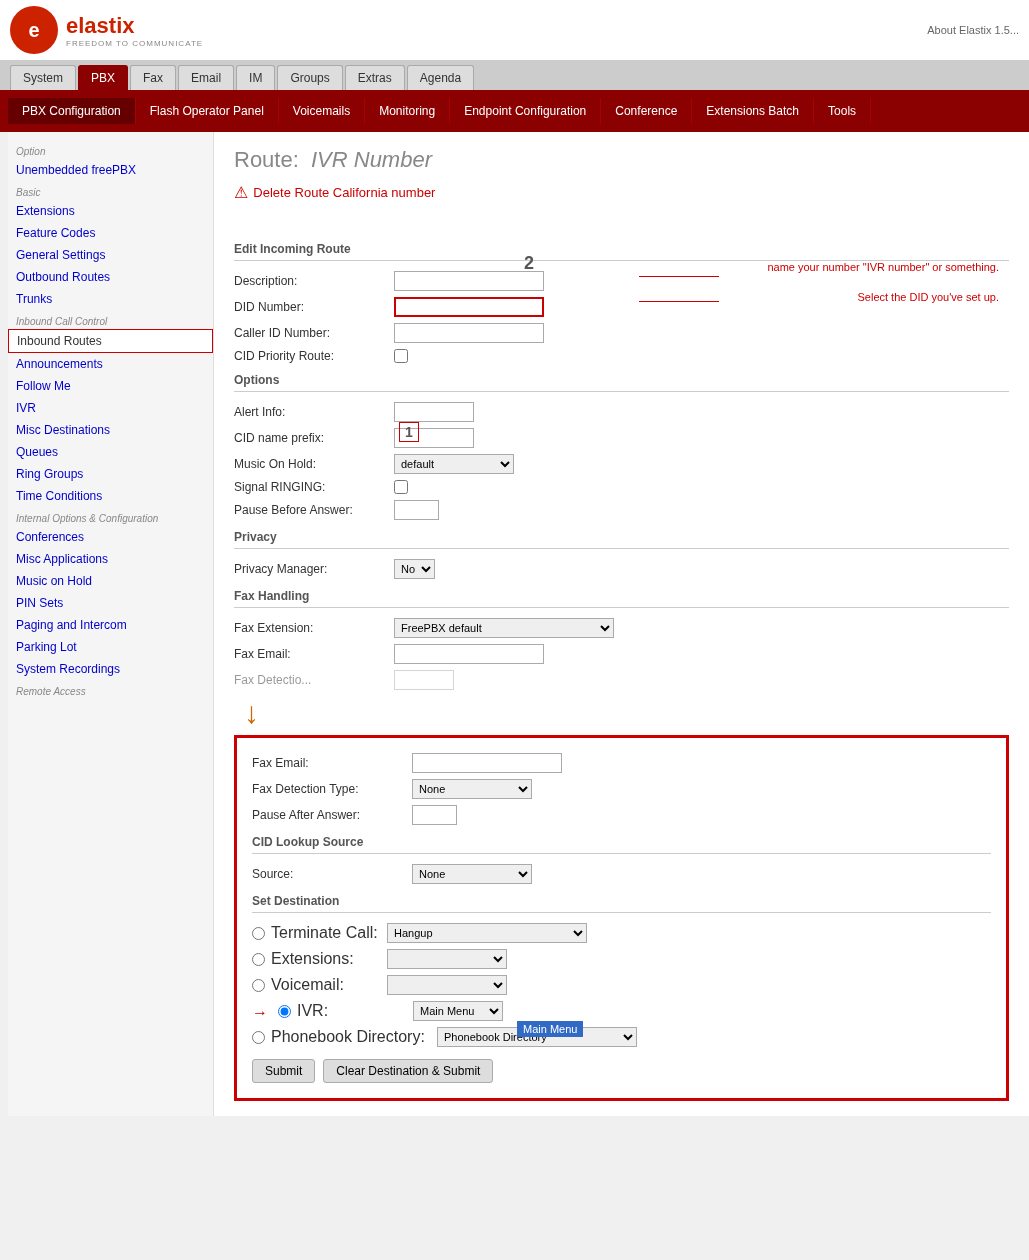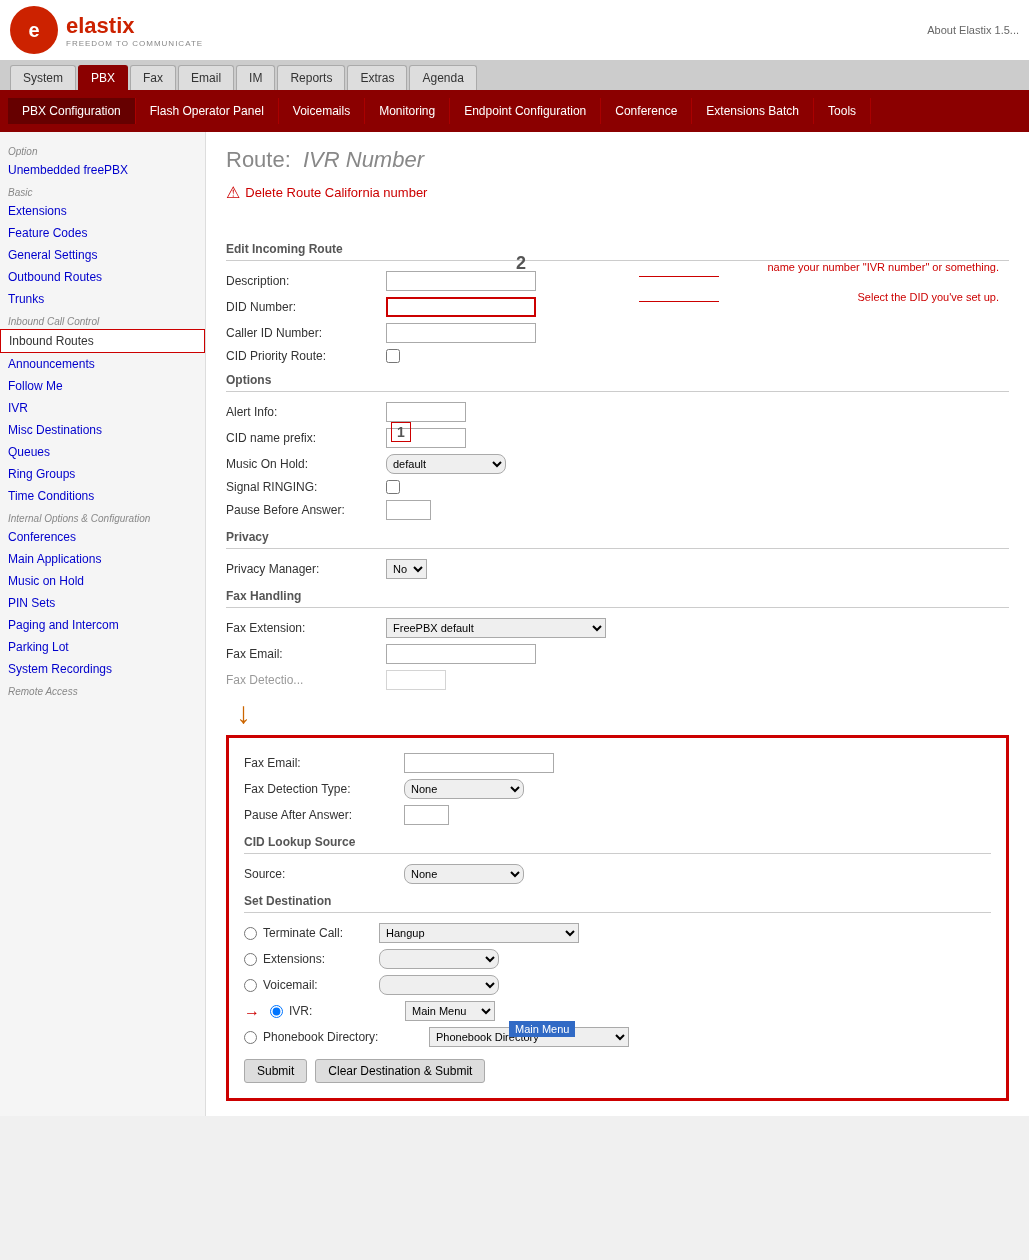"Reports" button.top-nav-btn { text: Reports -> Groups }
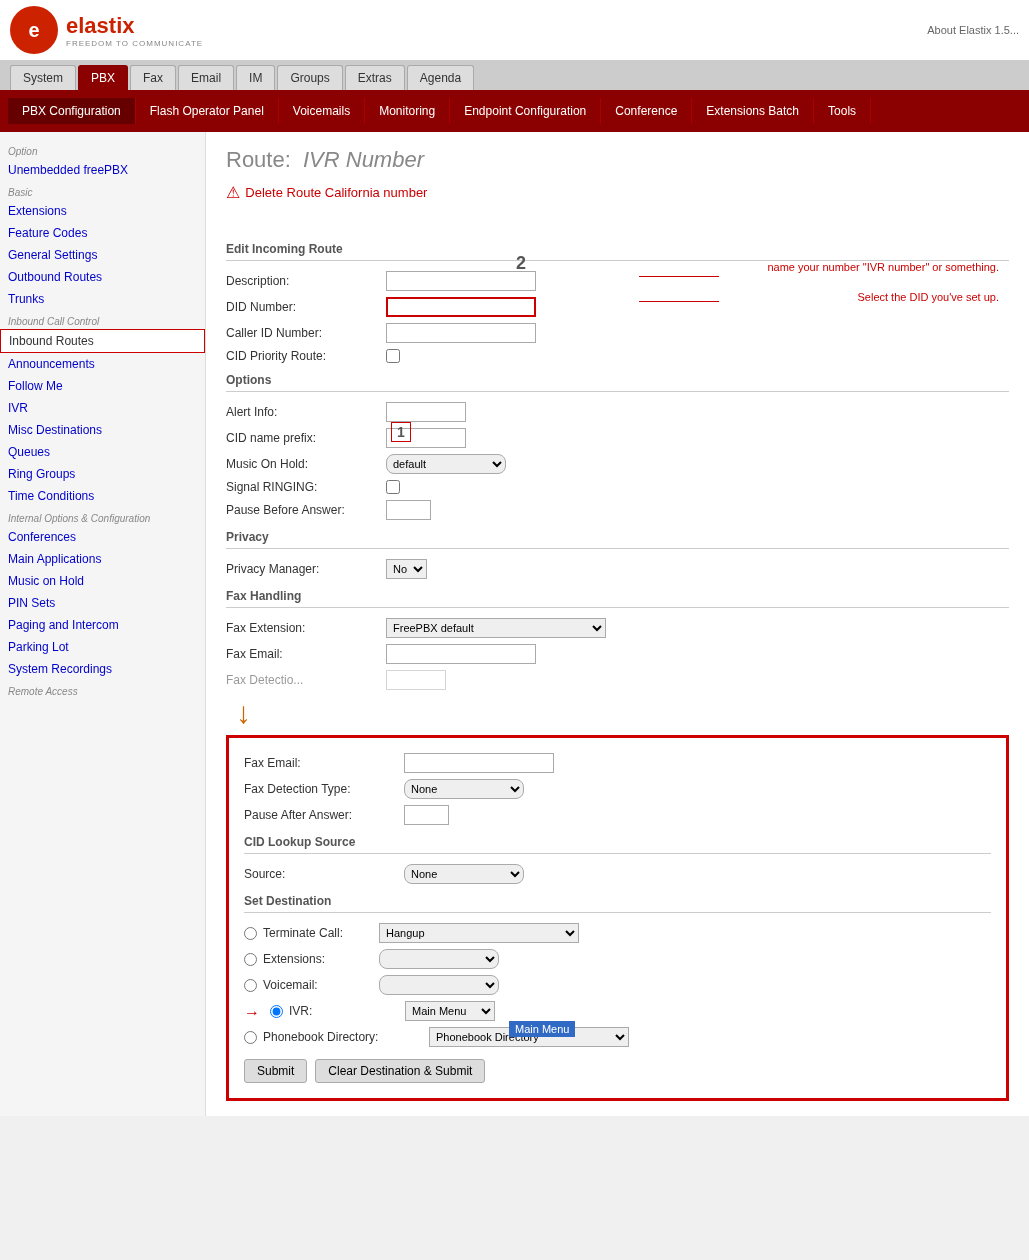"Option" .sidebar { margin-left: none -> 8px }
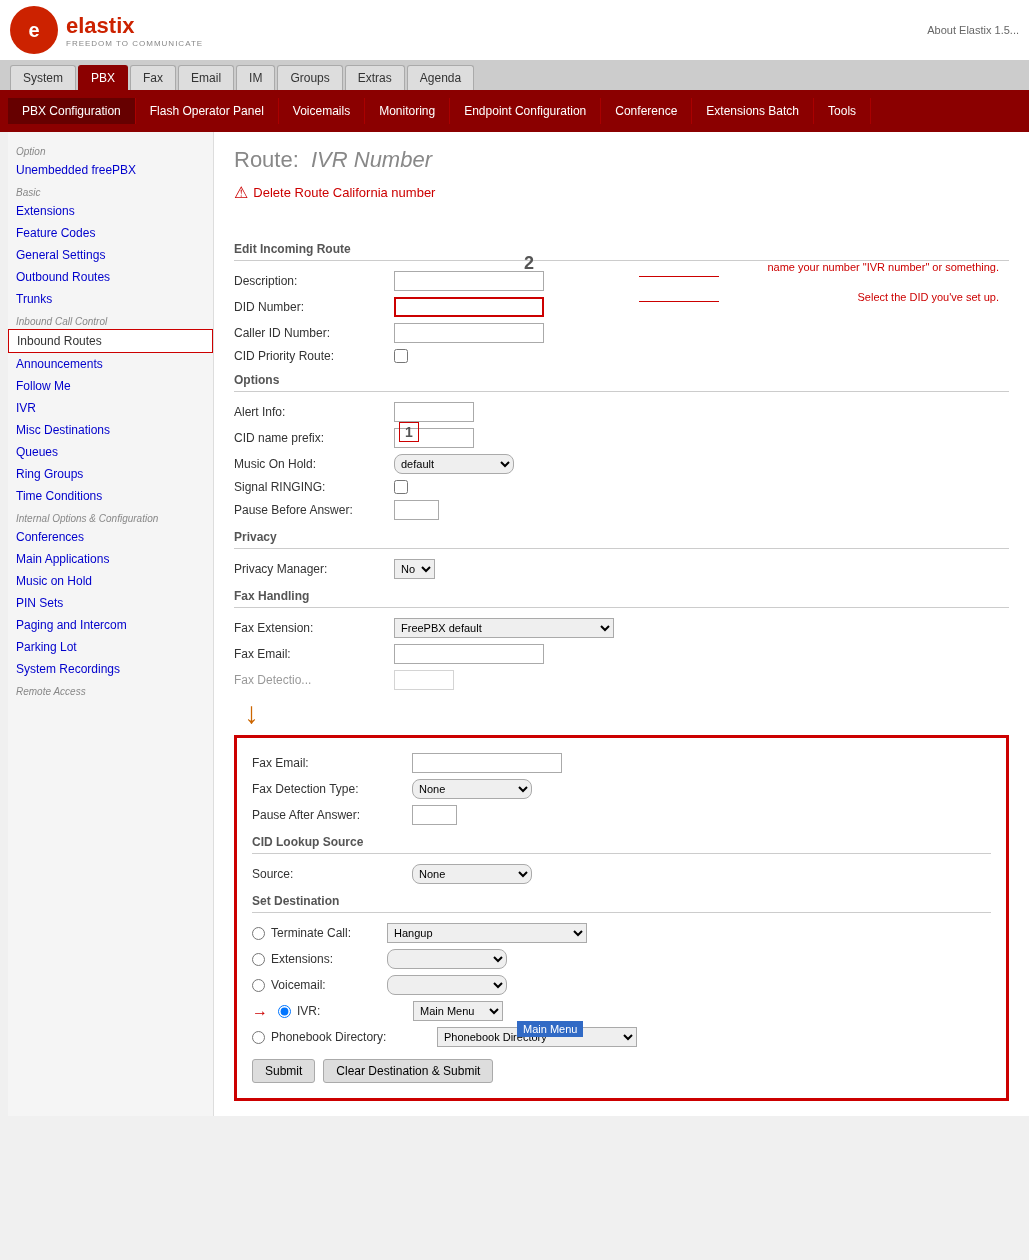"default" select.form-select-md { border-radius: 8px -> none }
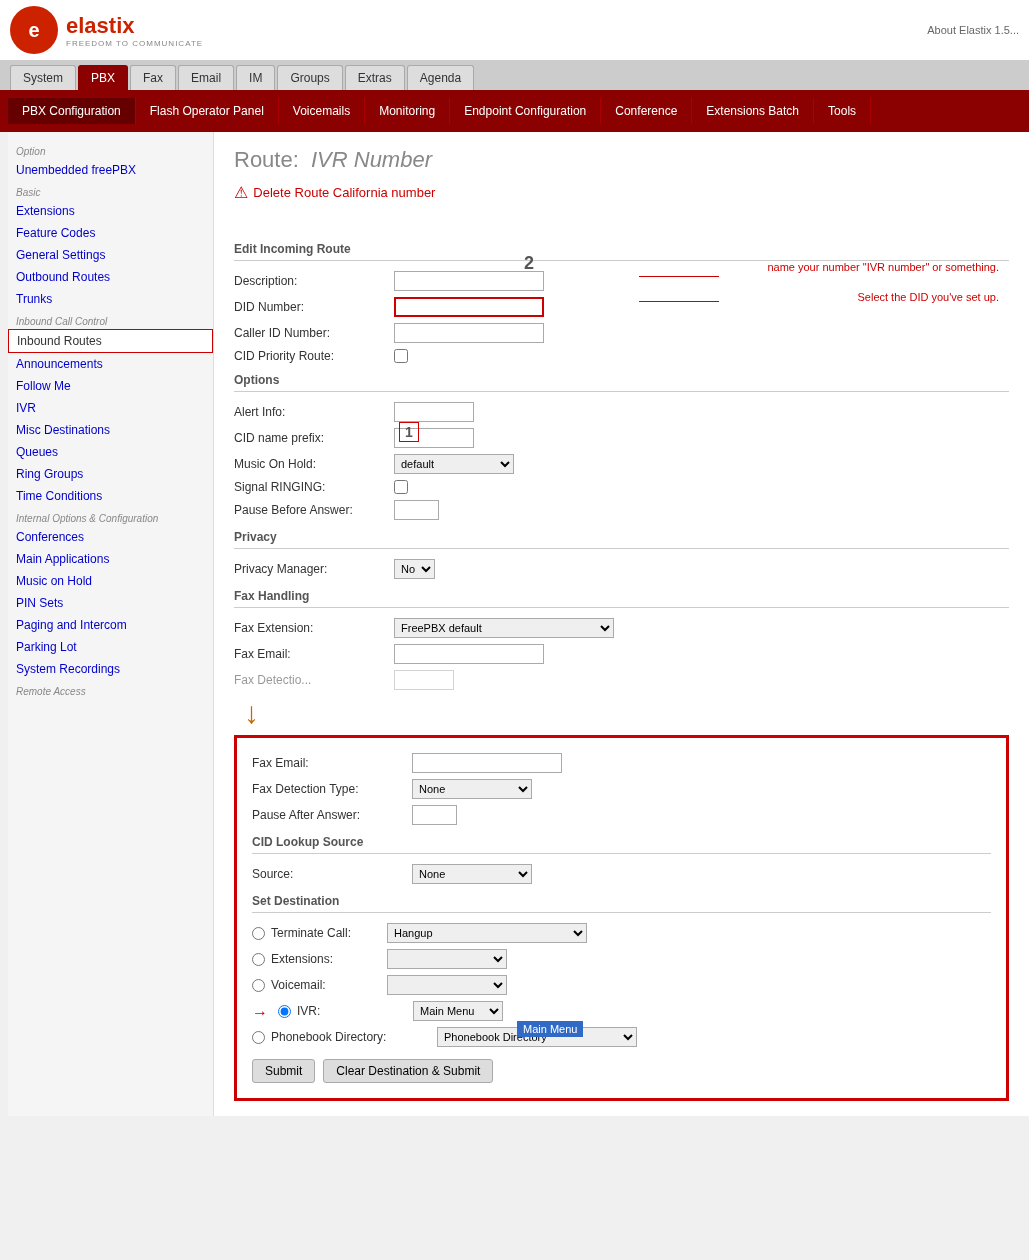"Main Applications" a.sidebar-item { text: Main -> Misc }
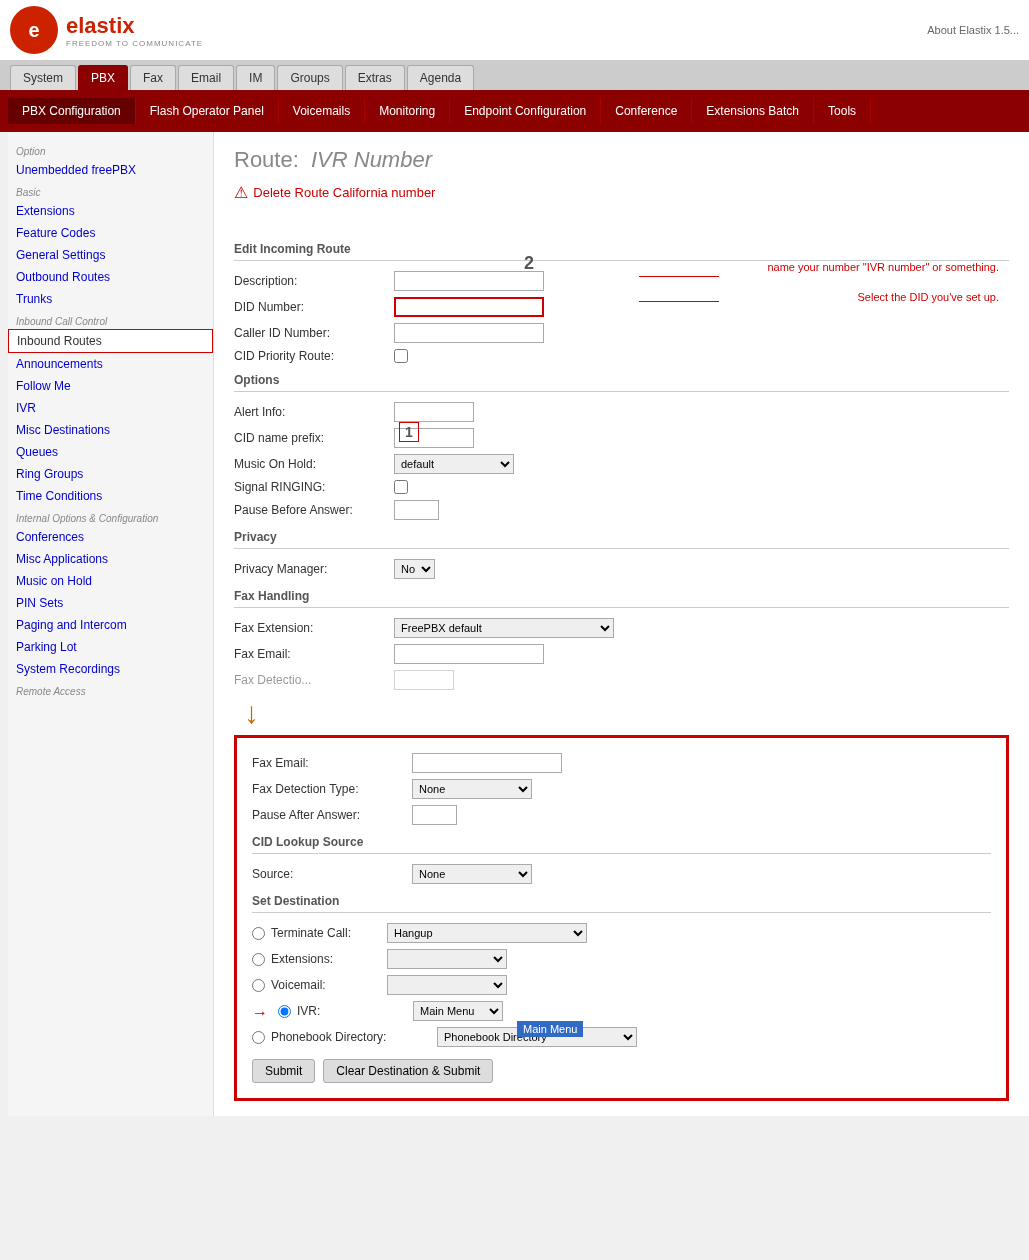"Terminate Call:" .radio-label { font-size: 12px -> 16px }
